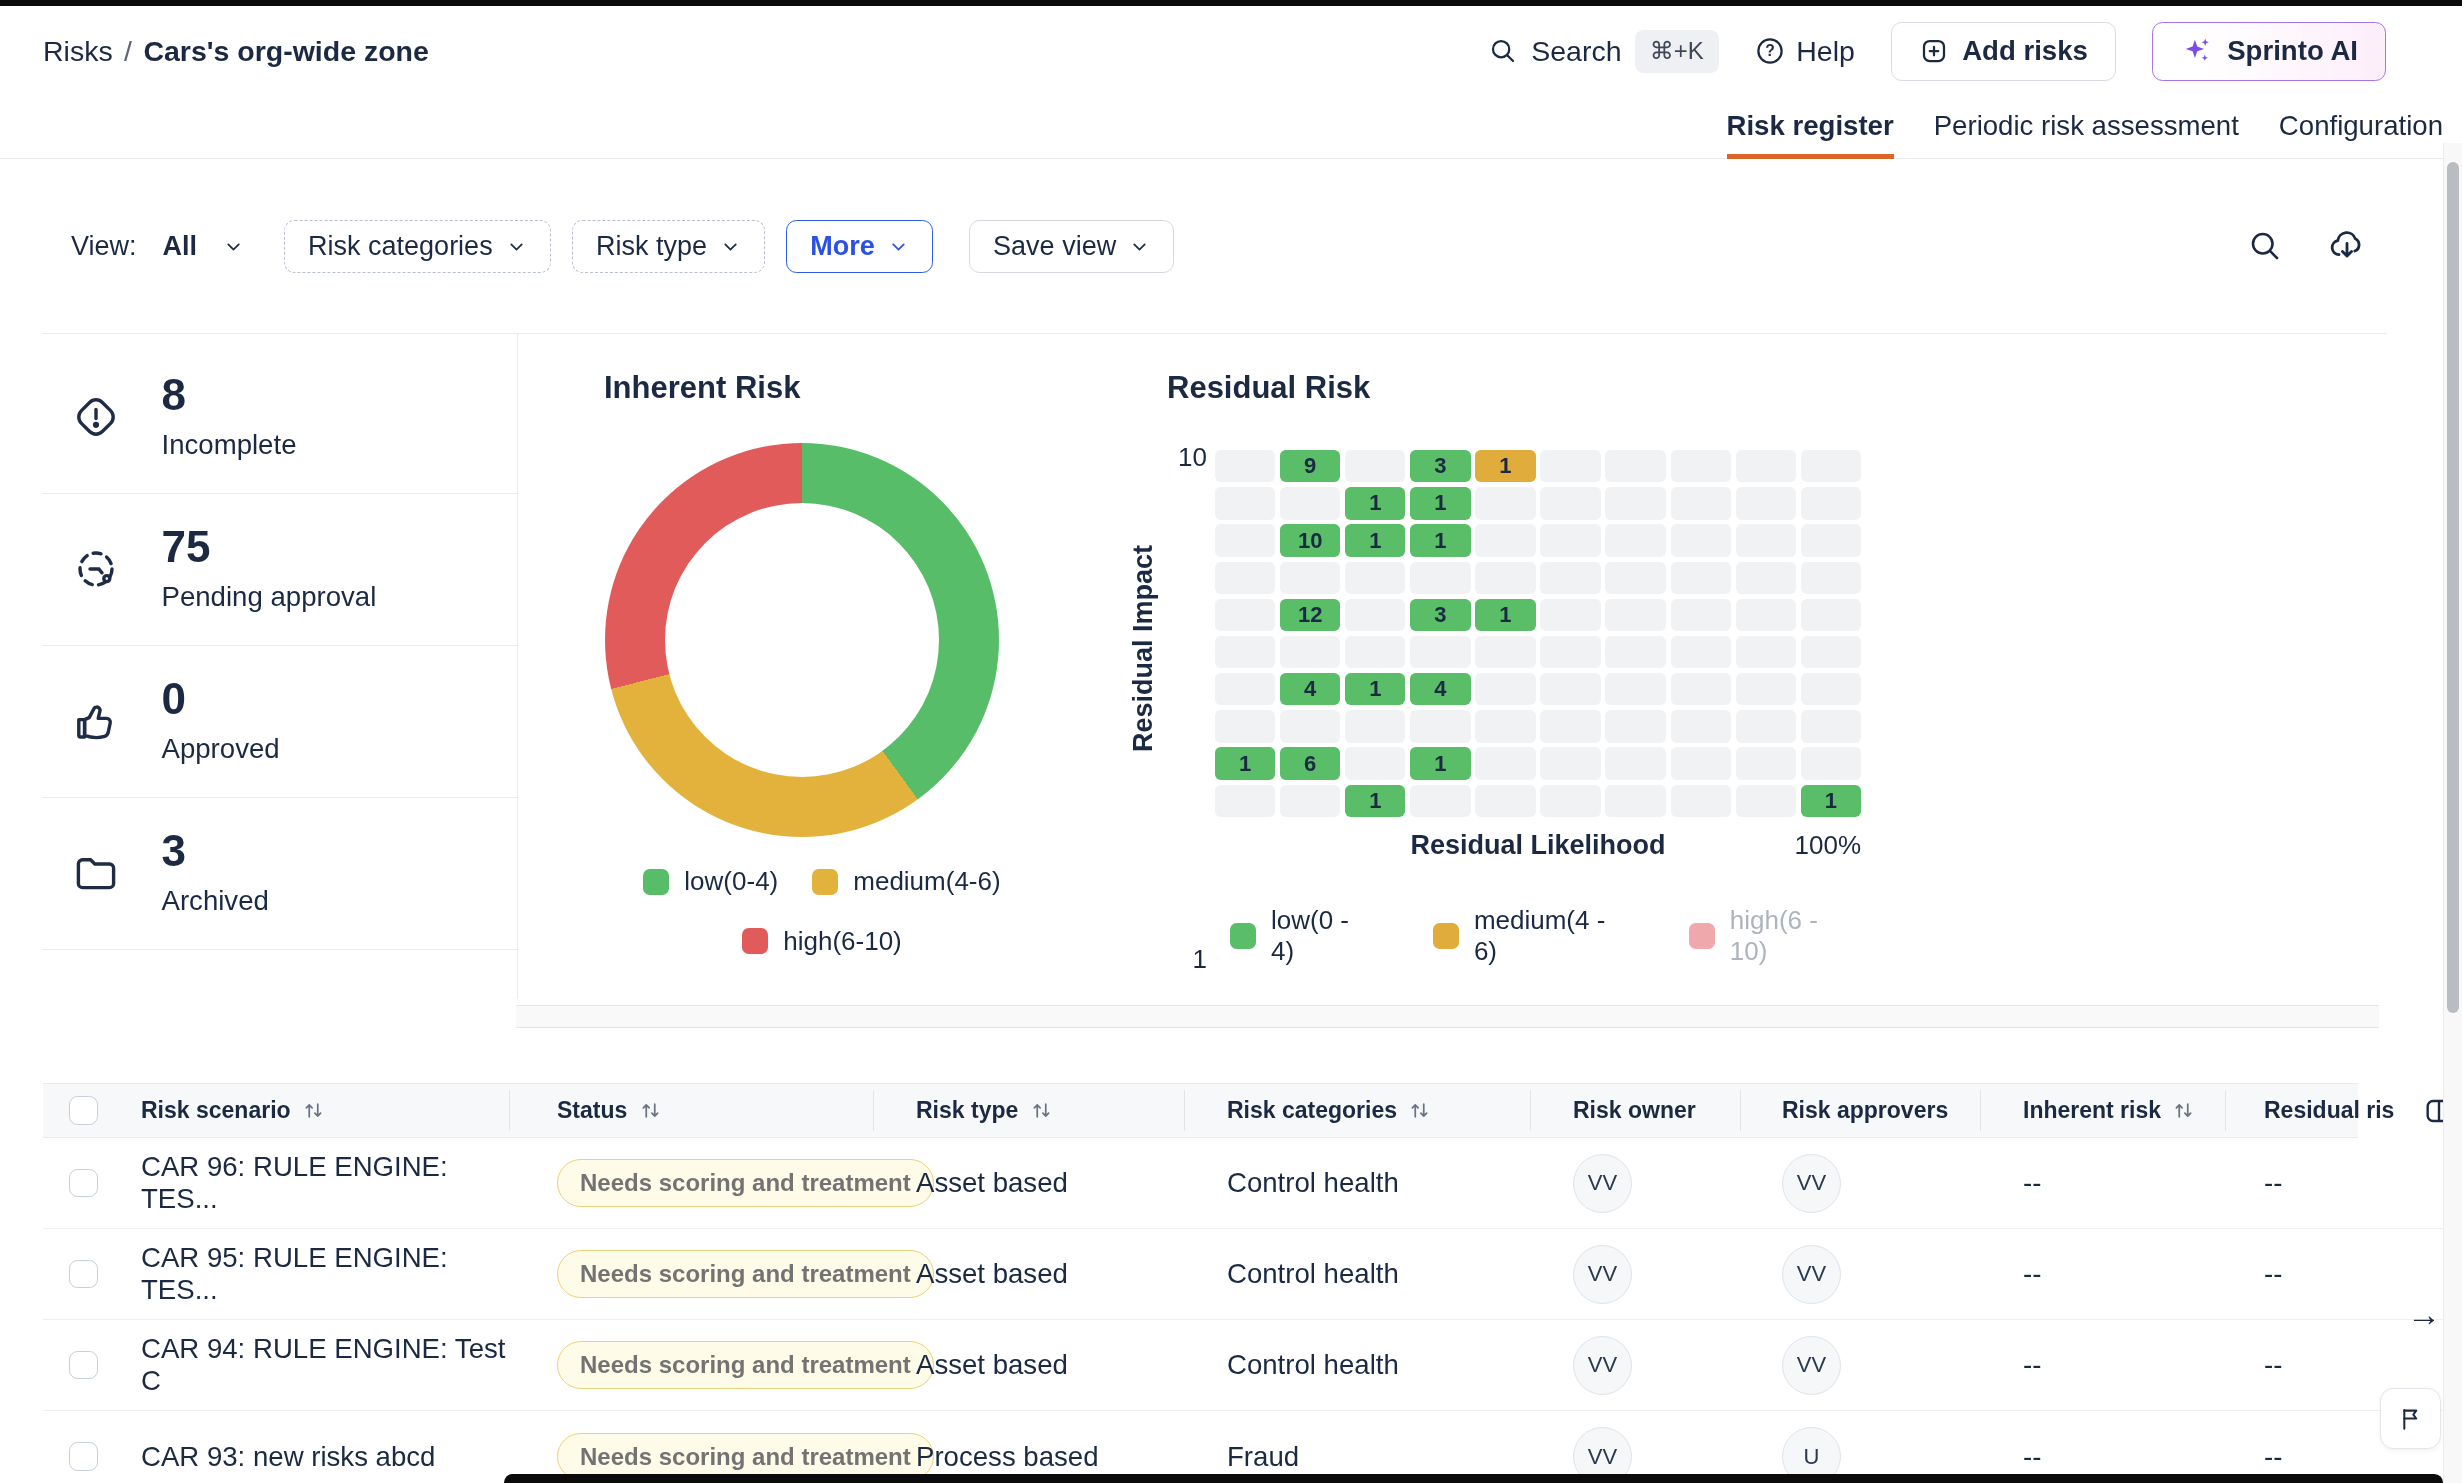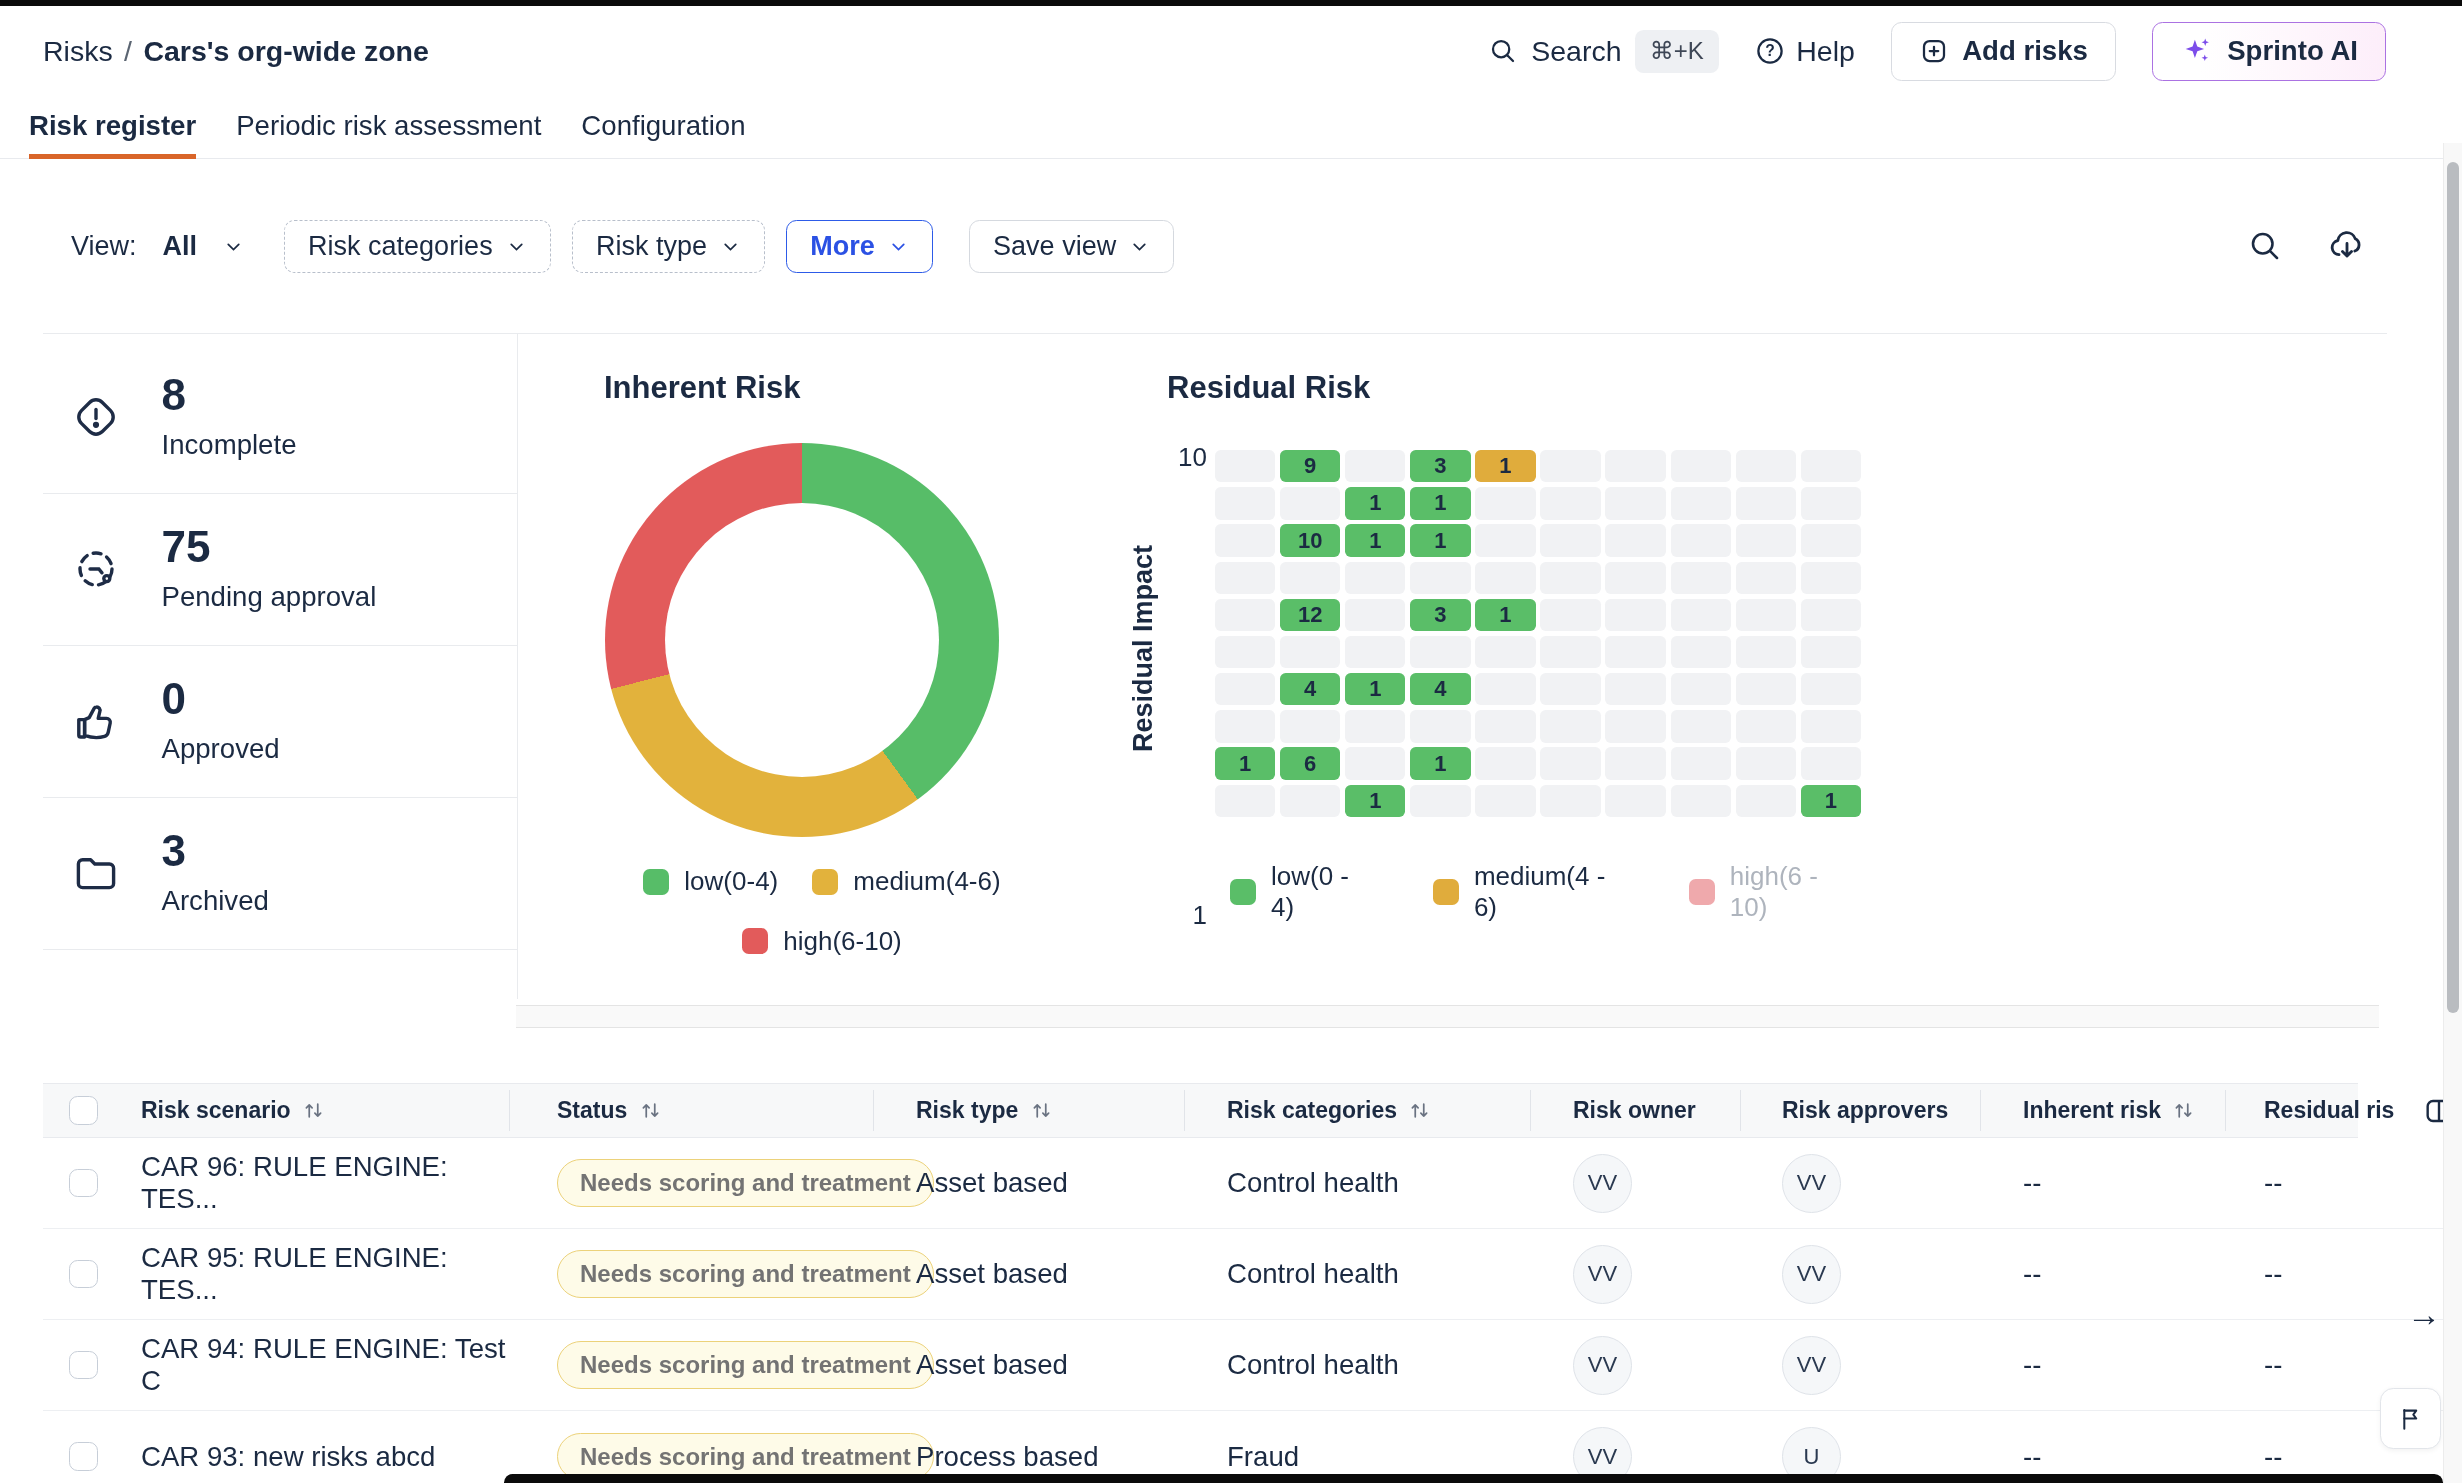"Risk register" .tabs { justify-content: none -> flex-end }
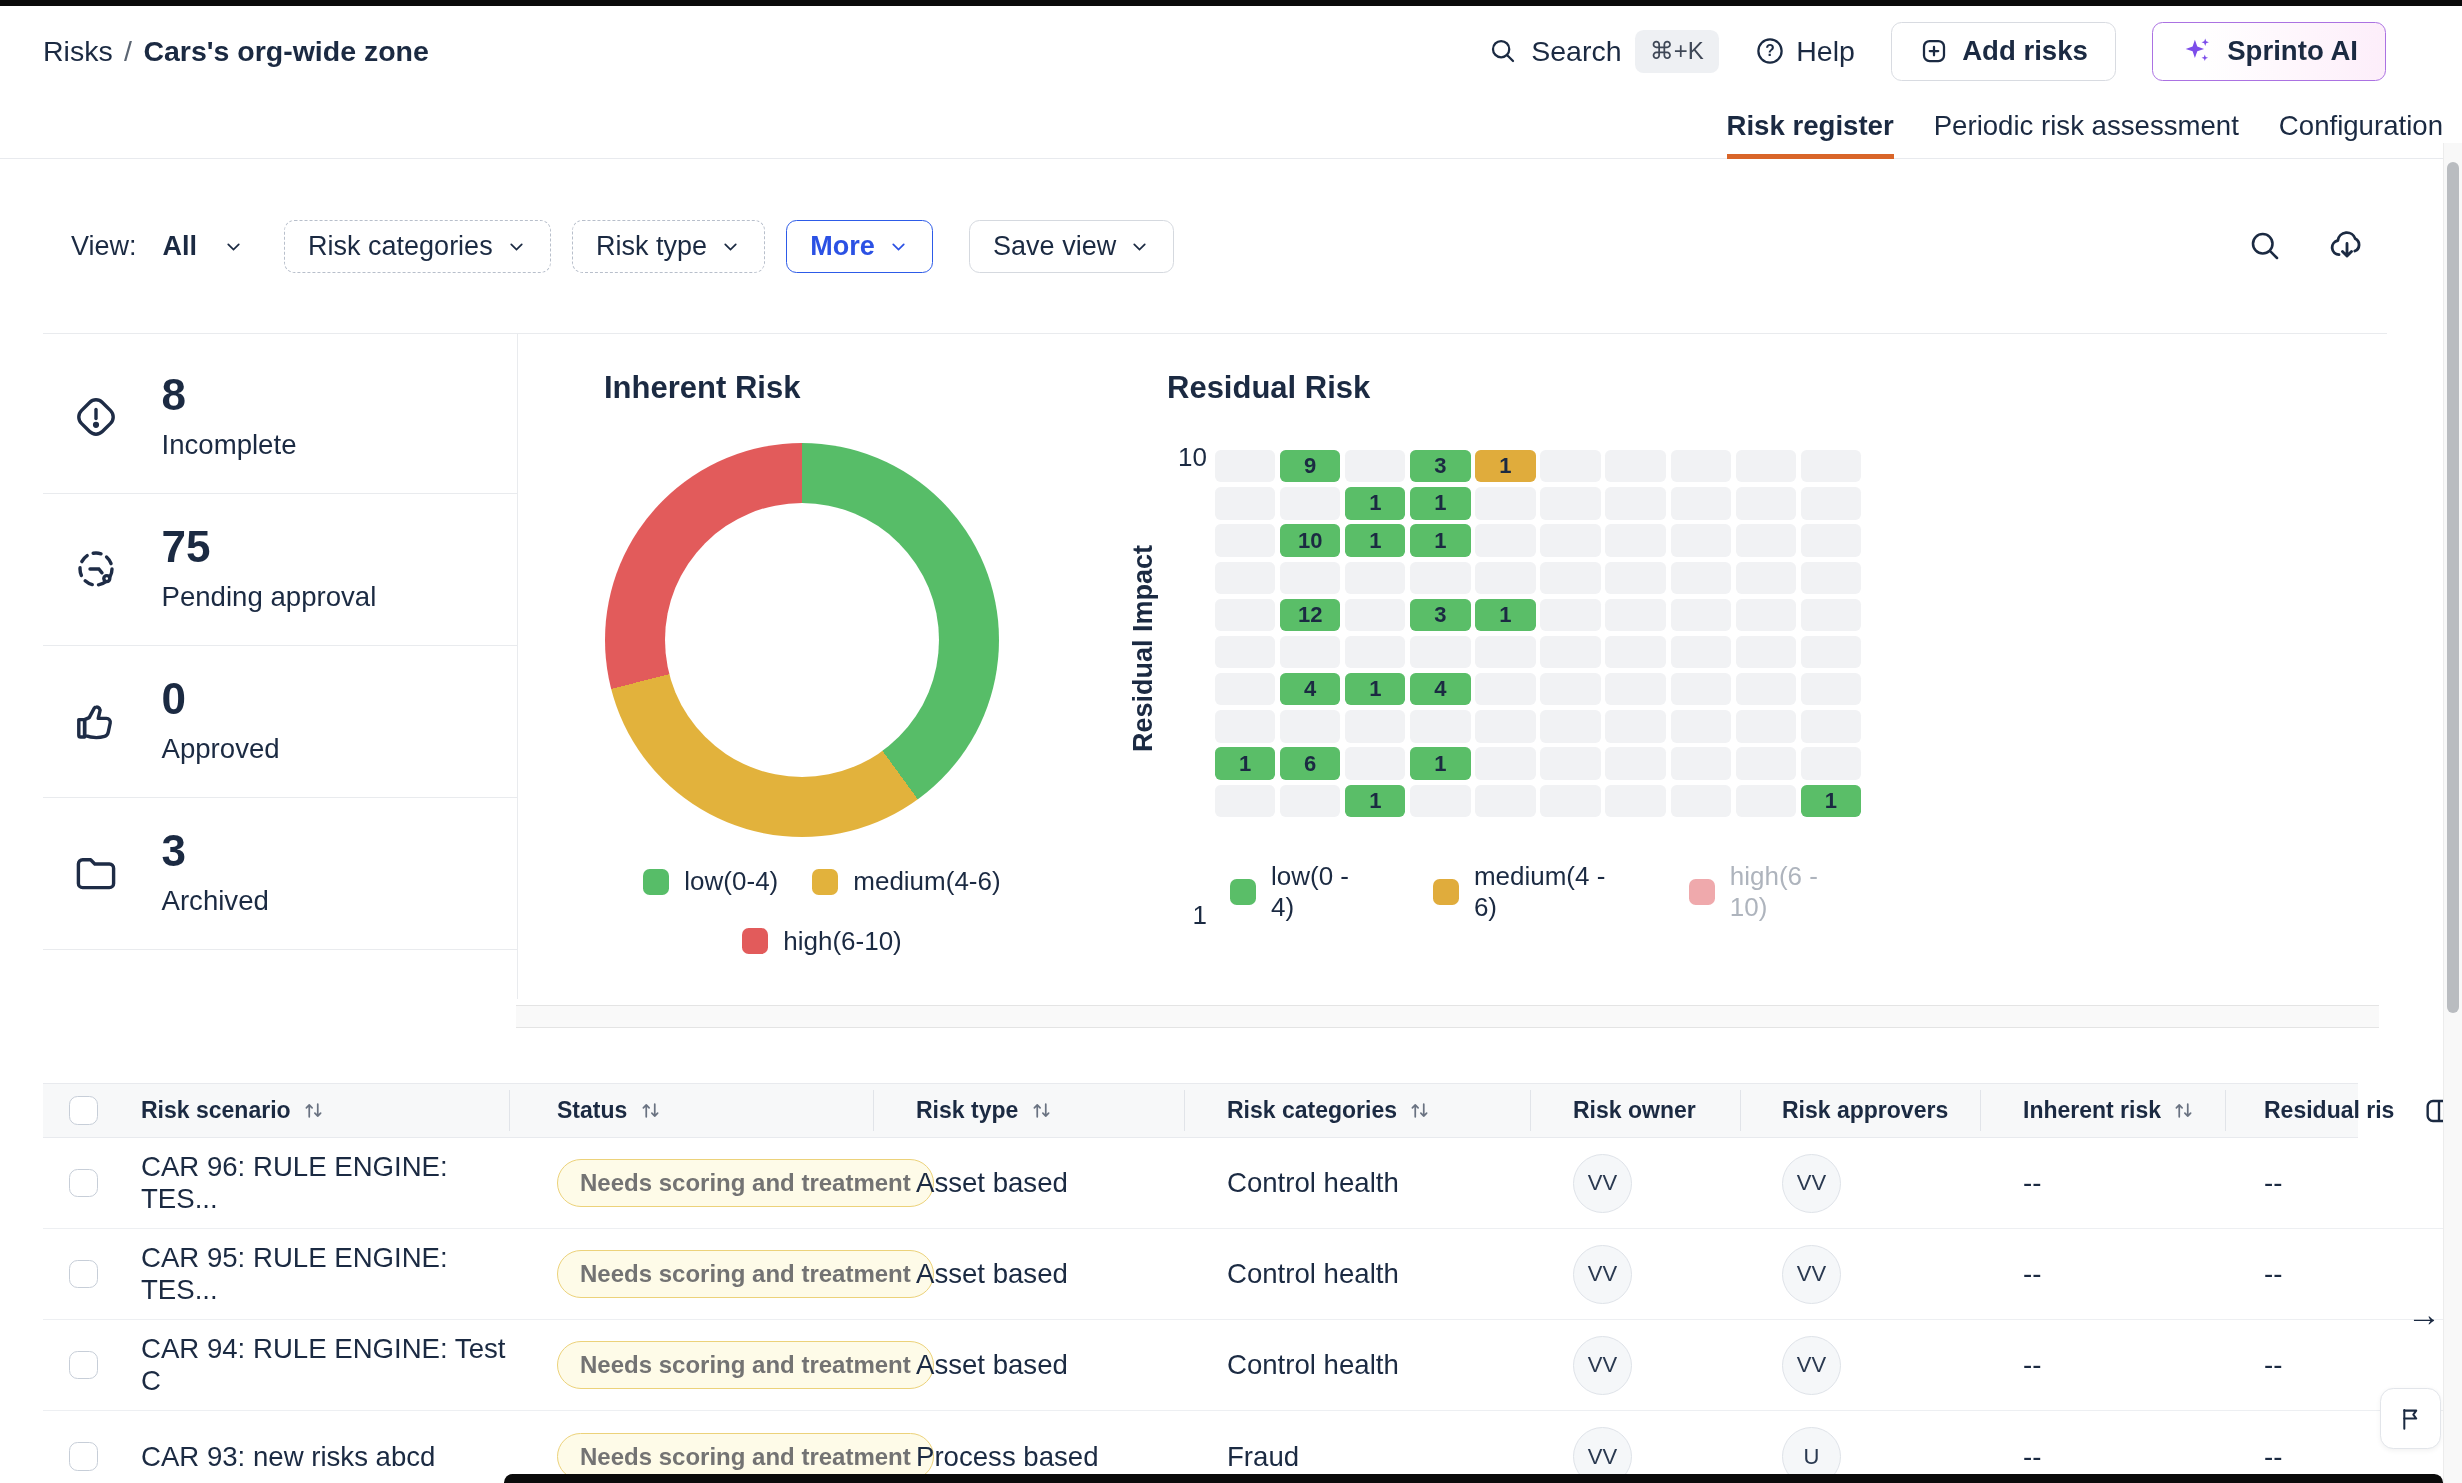"Residual Likelihood" div.hm-xrow { html: none -> <div> <div>Residual Likelihood</div> <div>100%</div> </div> }
